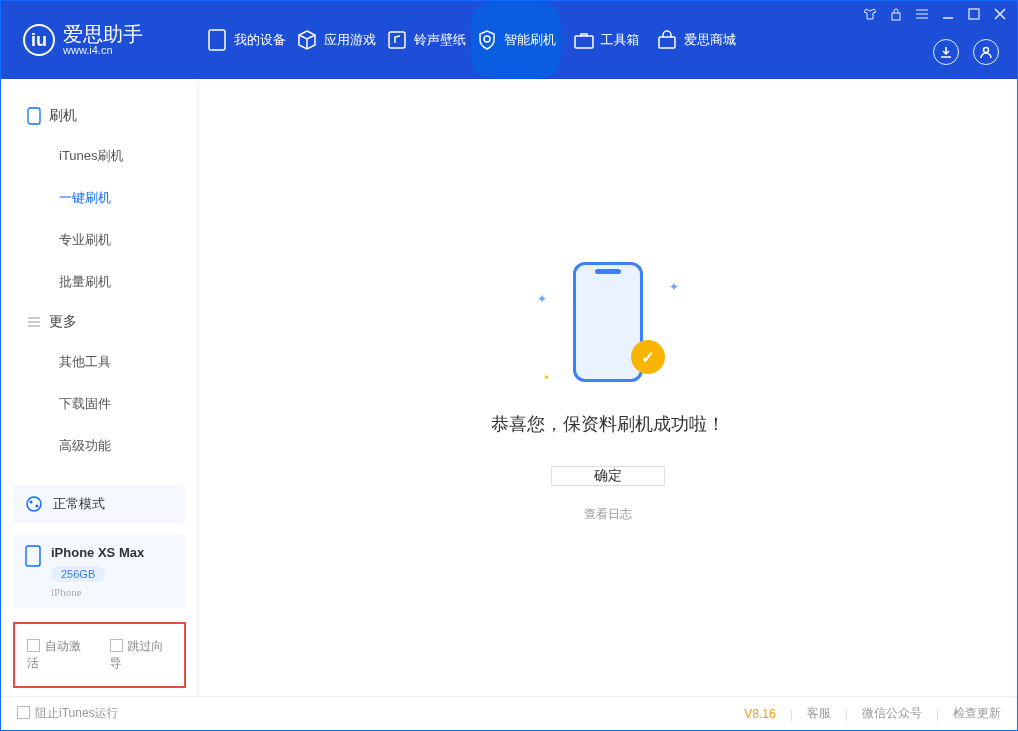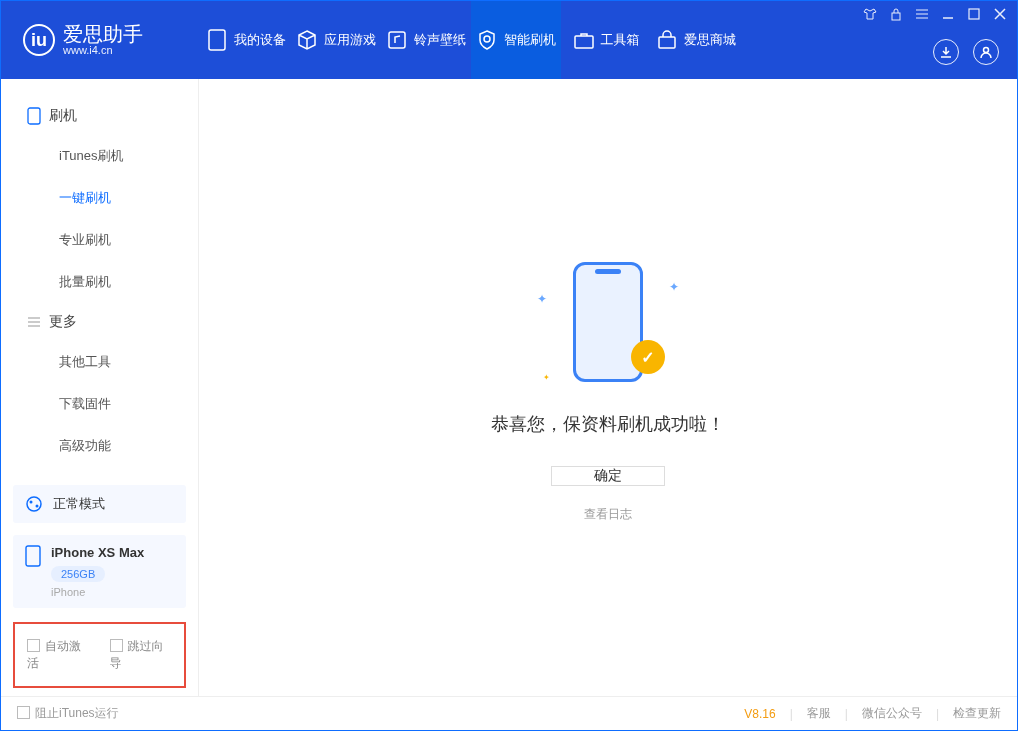"智能刷机" .top-tab.active { border-radius: none -> 23px }
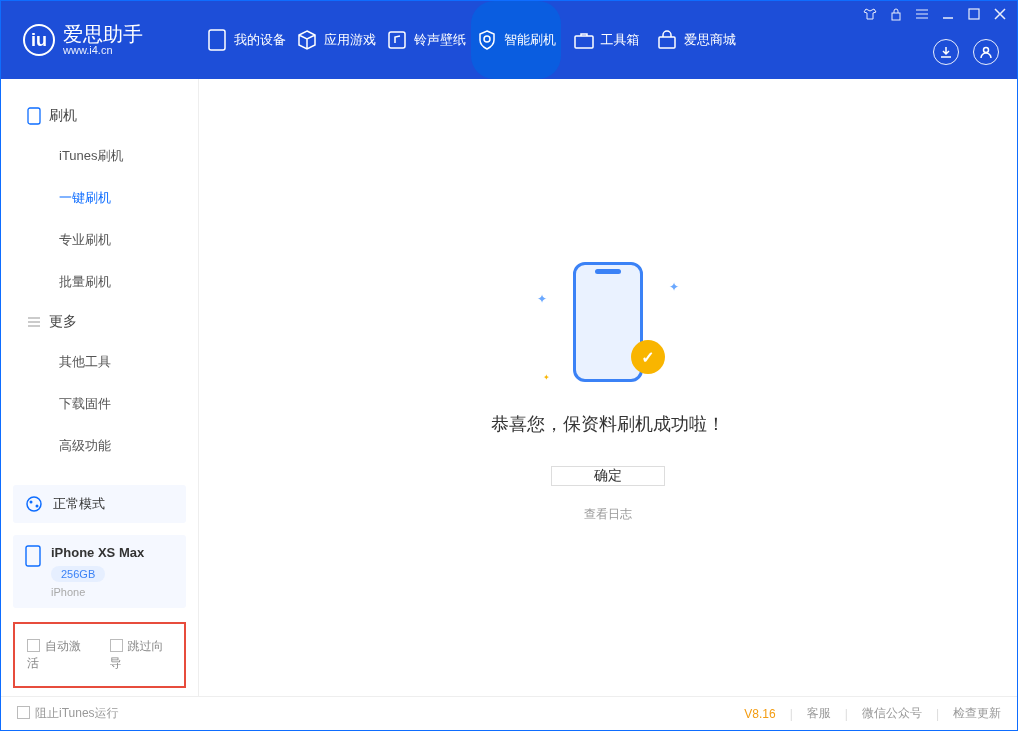"iPhone" .device-box .dtype { font-family: none -> Liberation Serif, serif }
